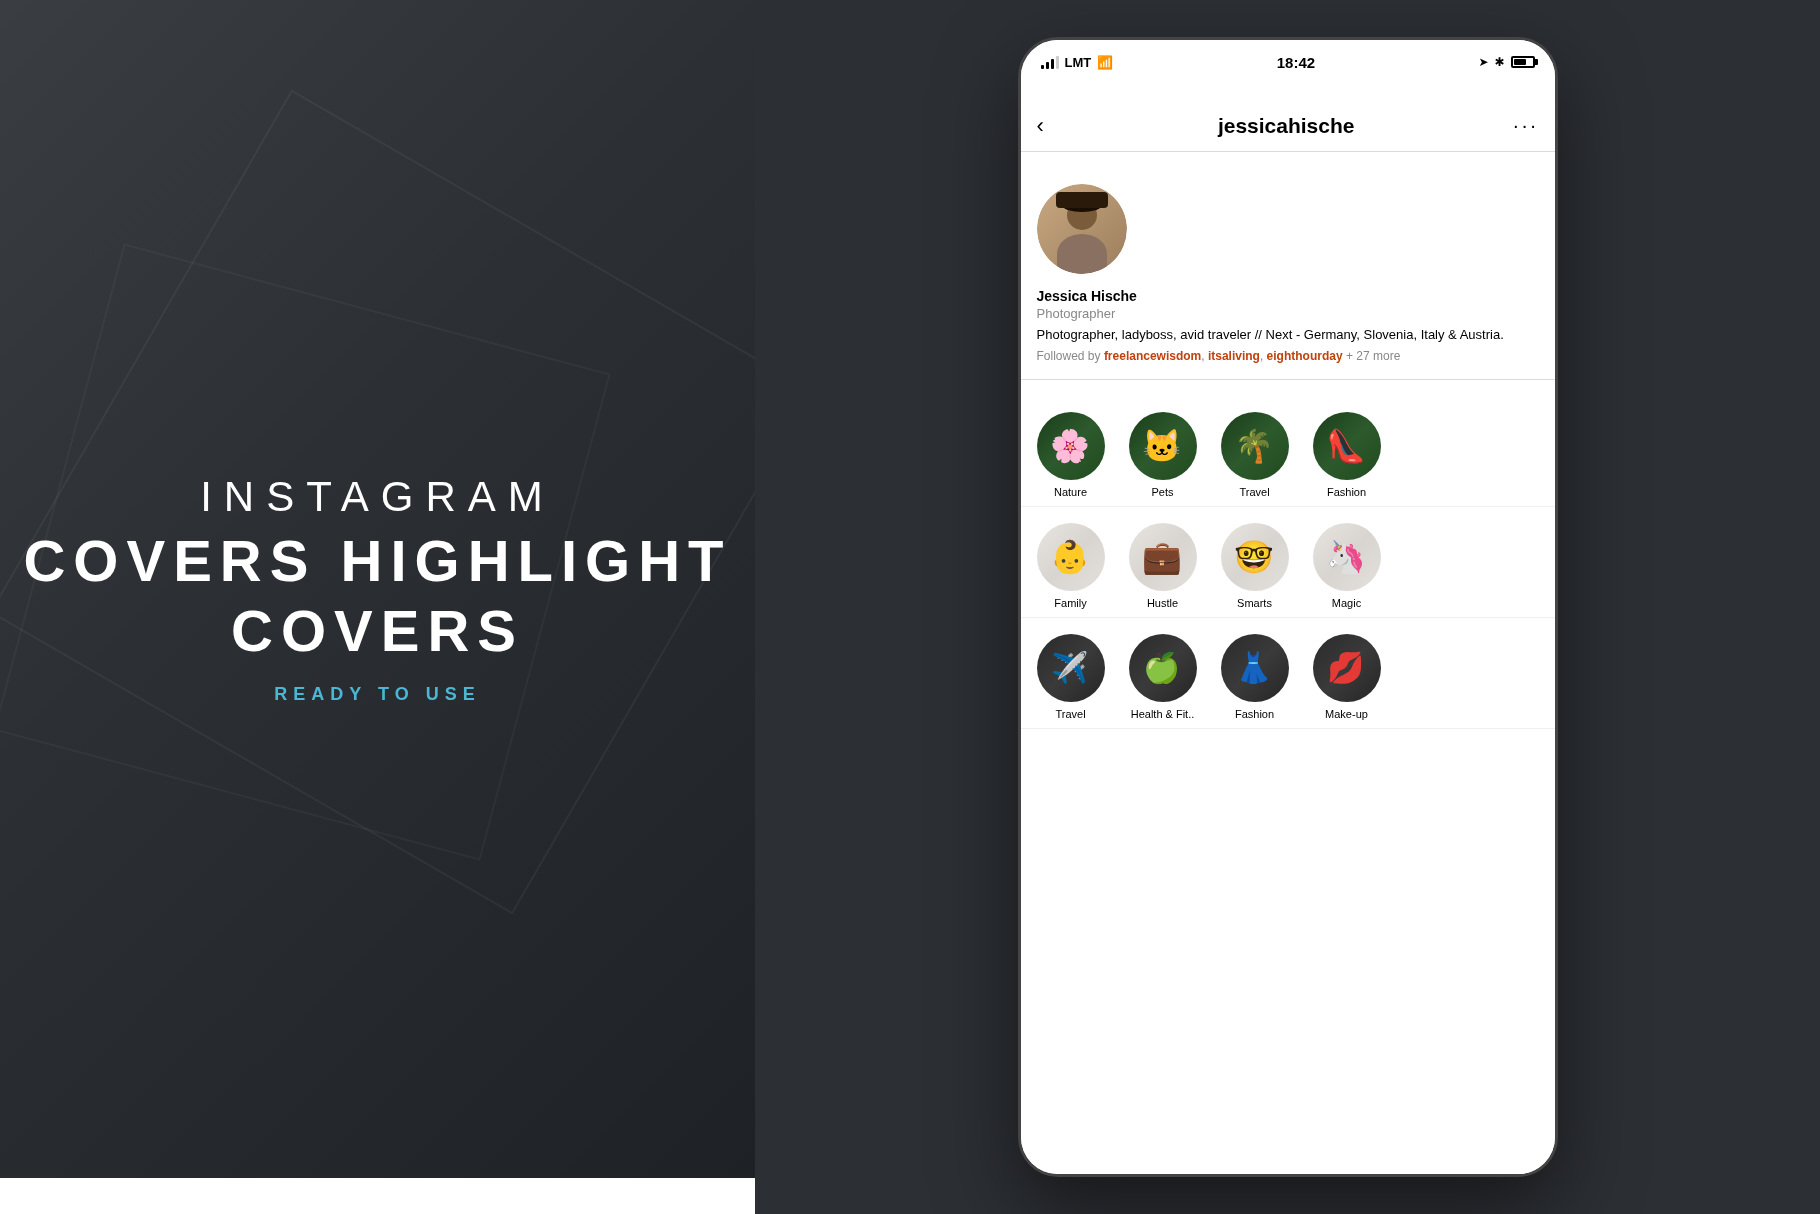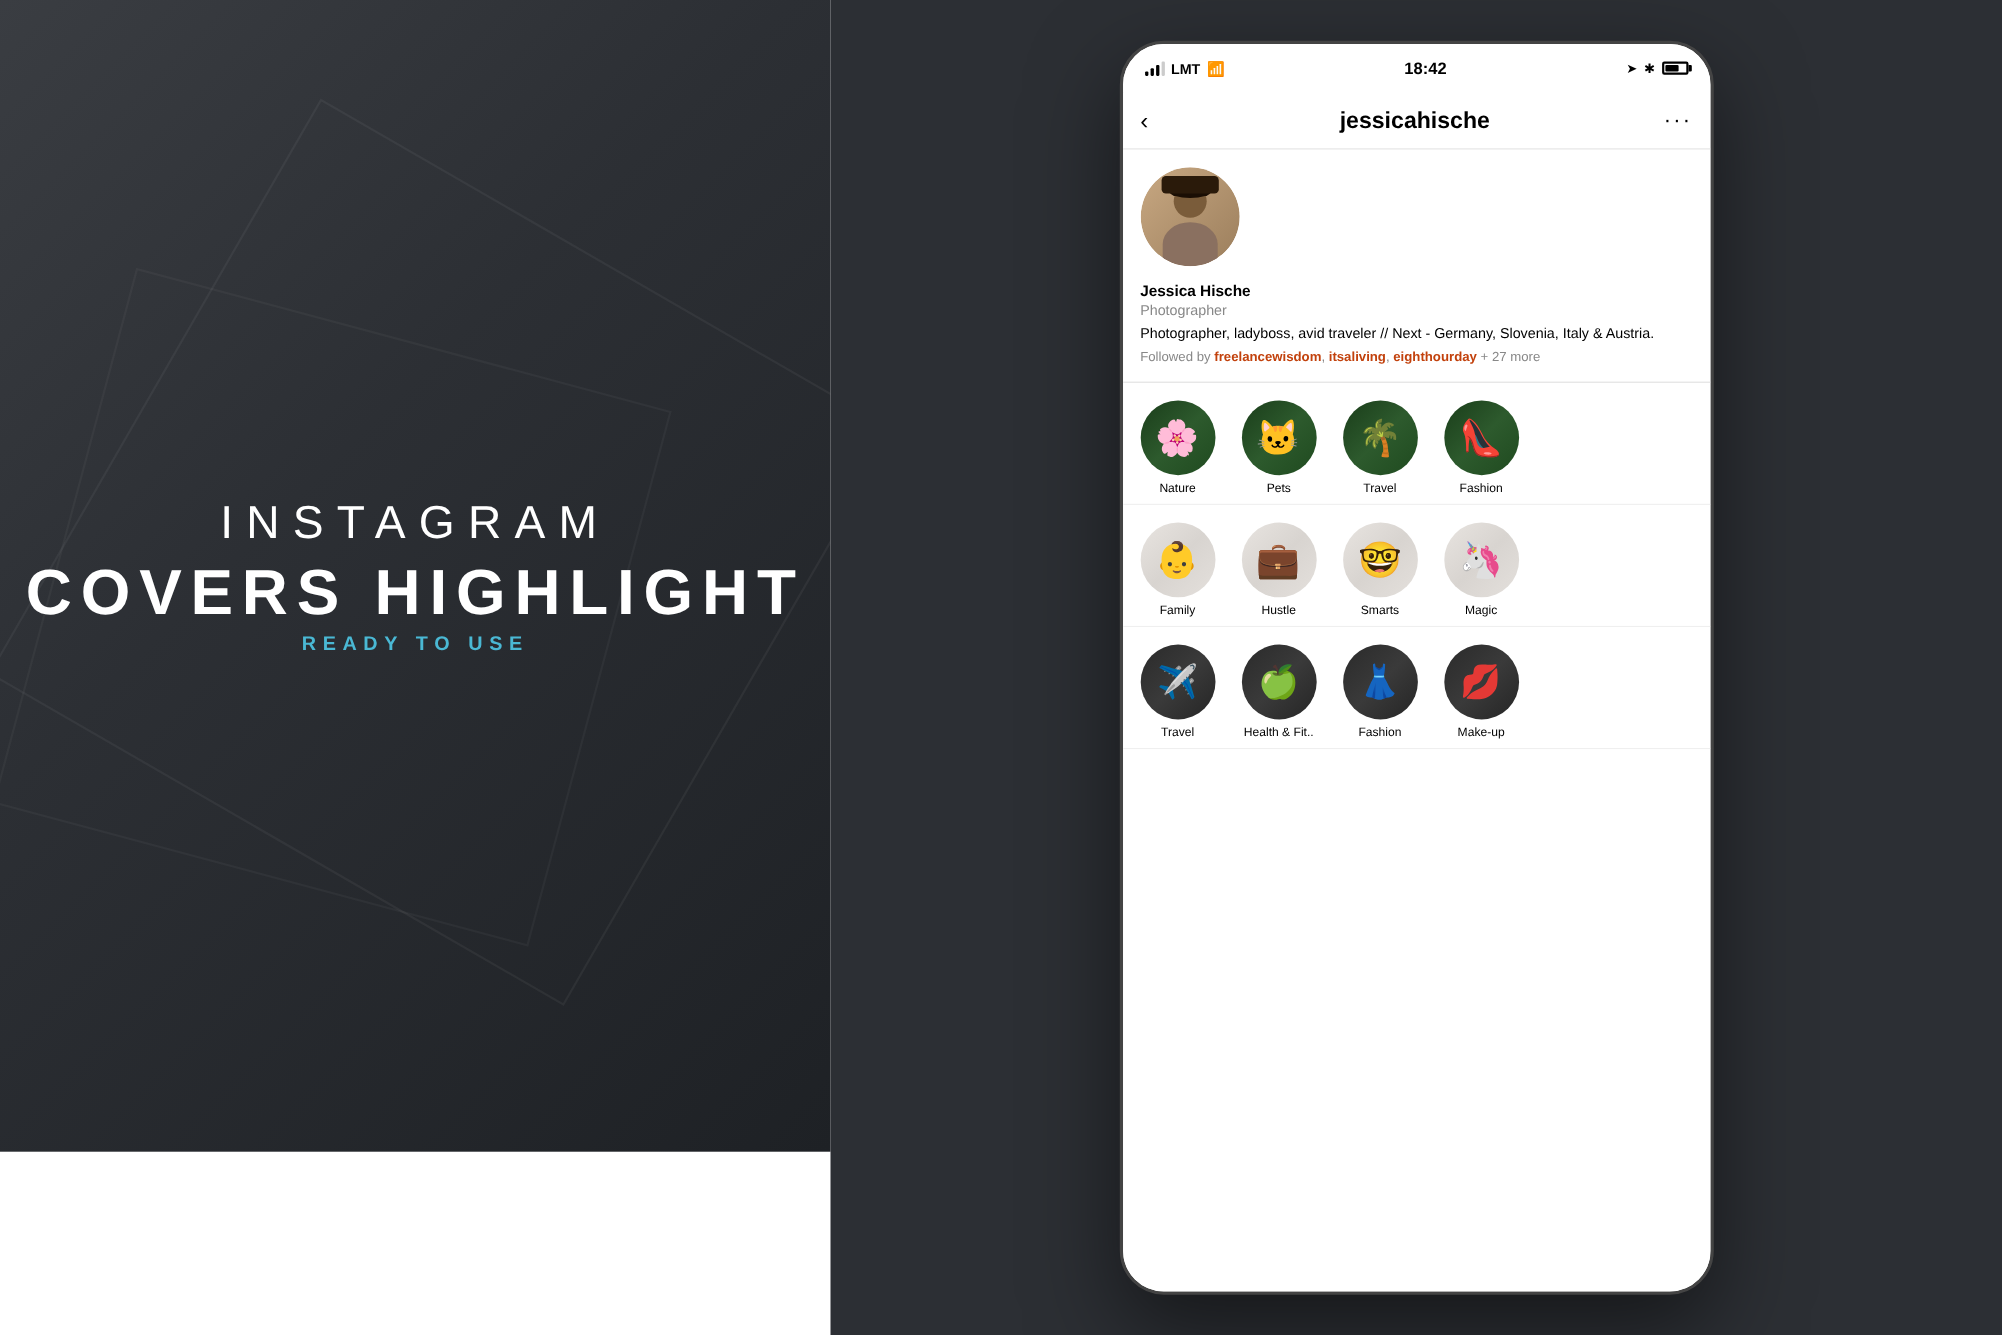"LMT" .phone { gap: none -> 16px }
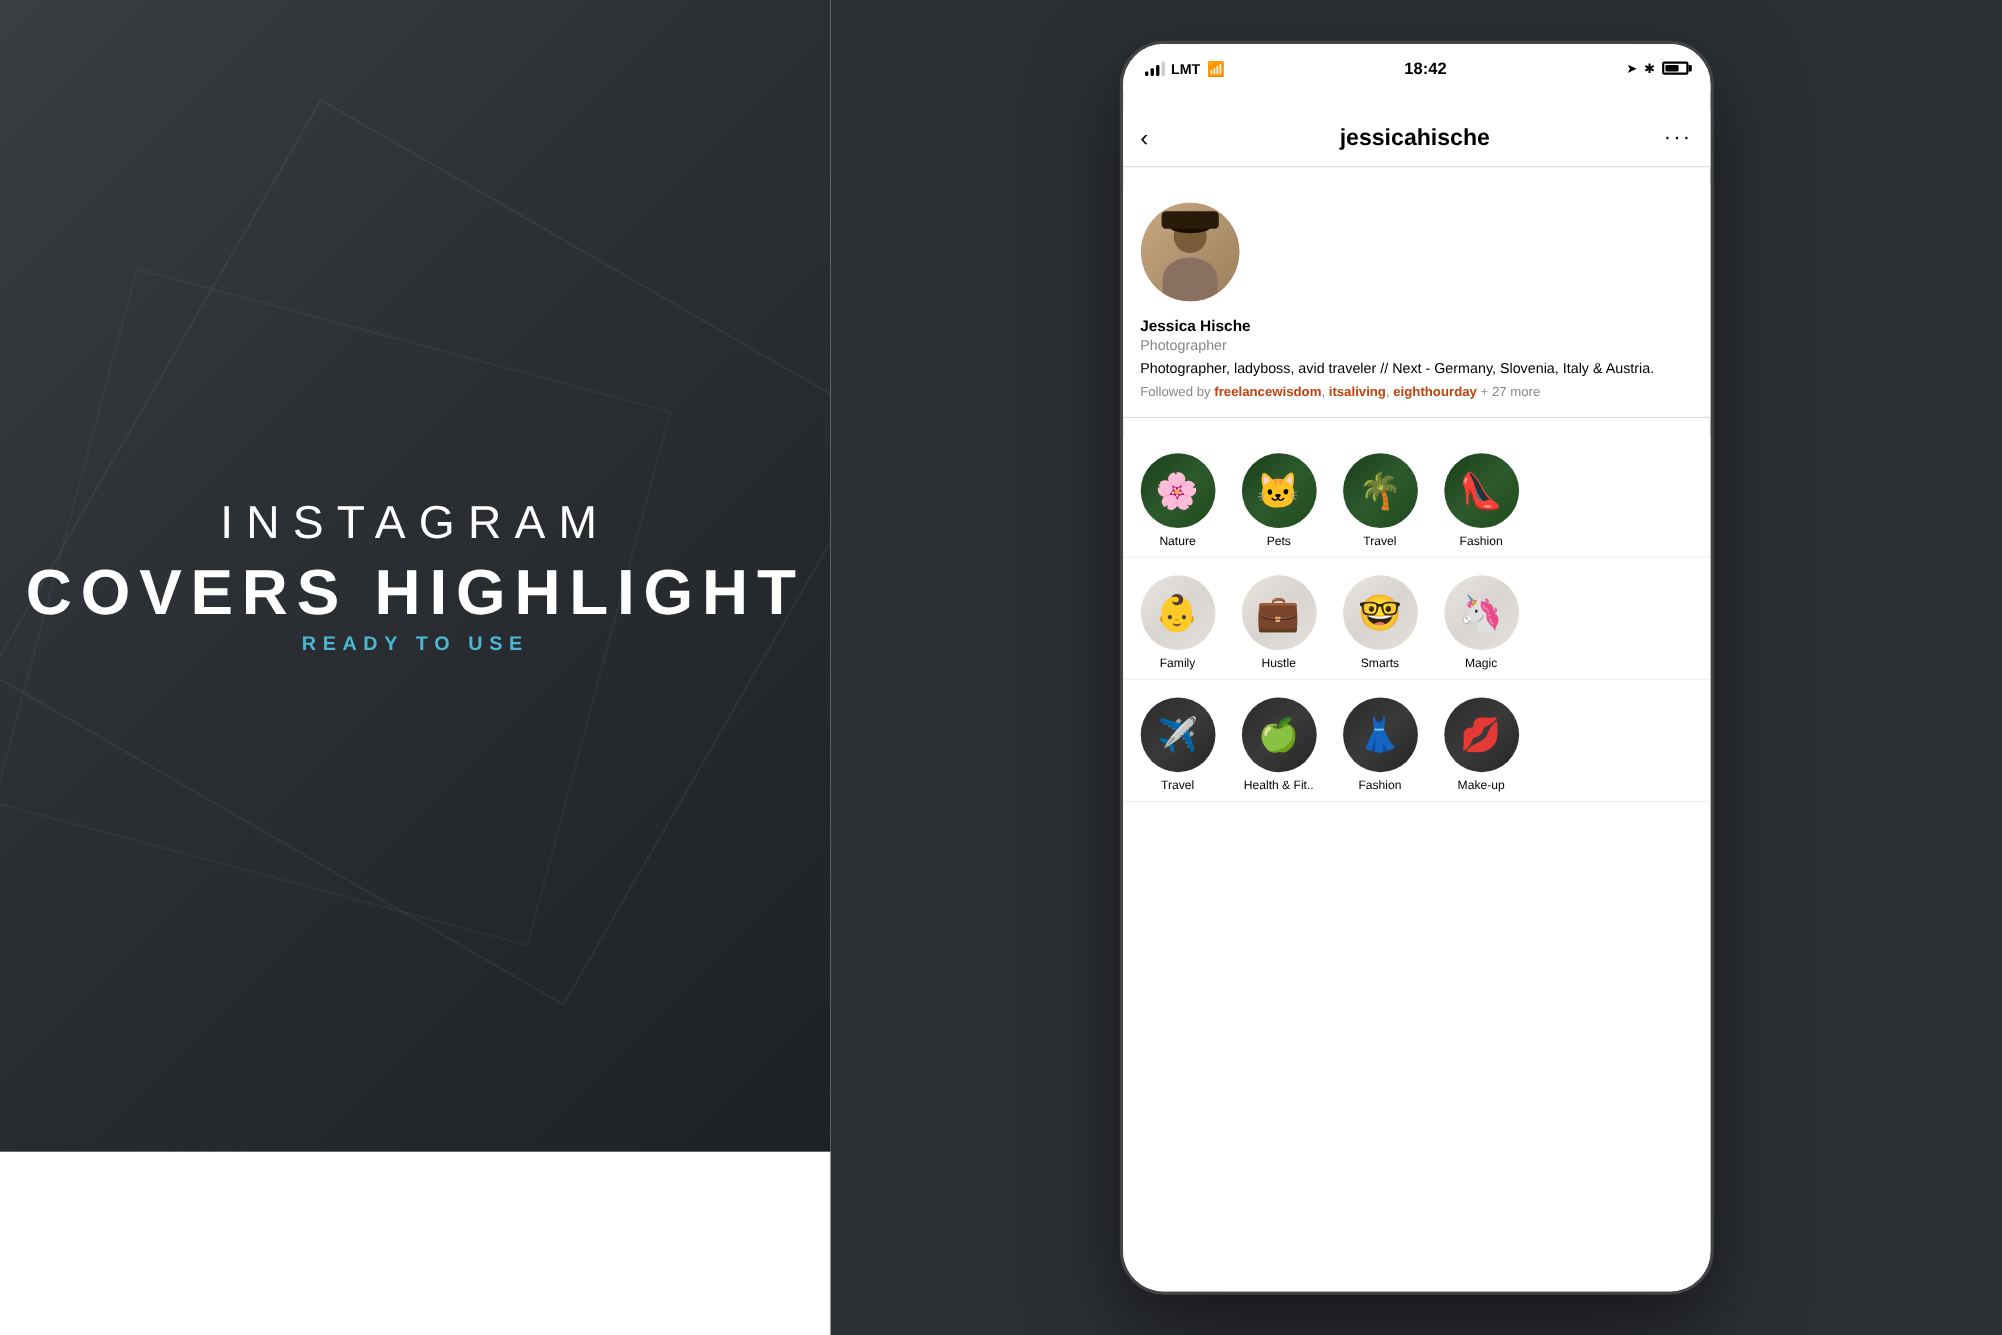"INSTAGRAM" .left-panel { height: 1047px -> 1178px }
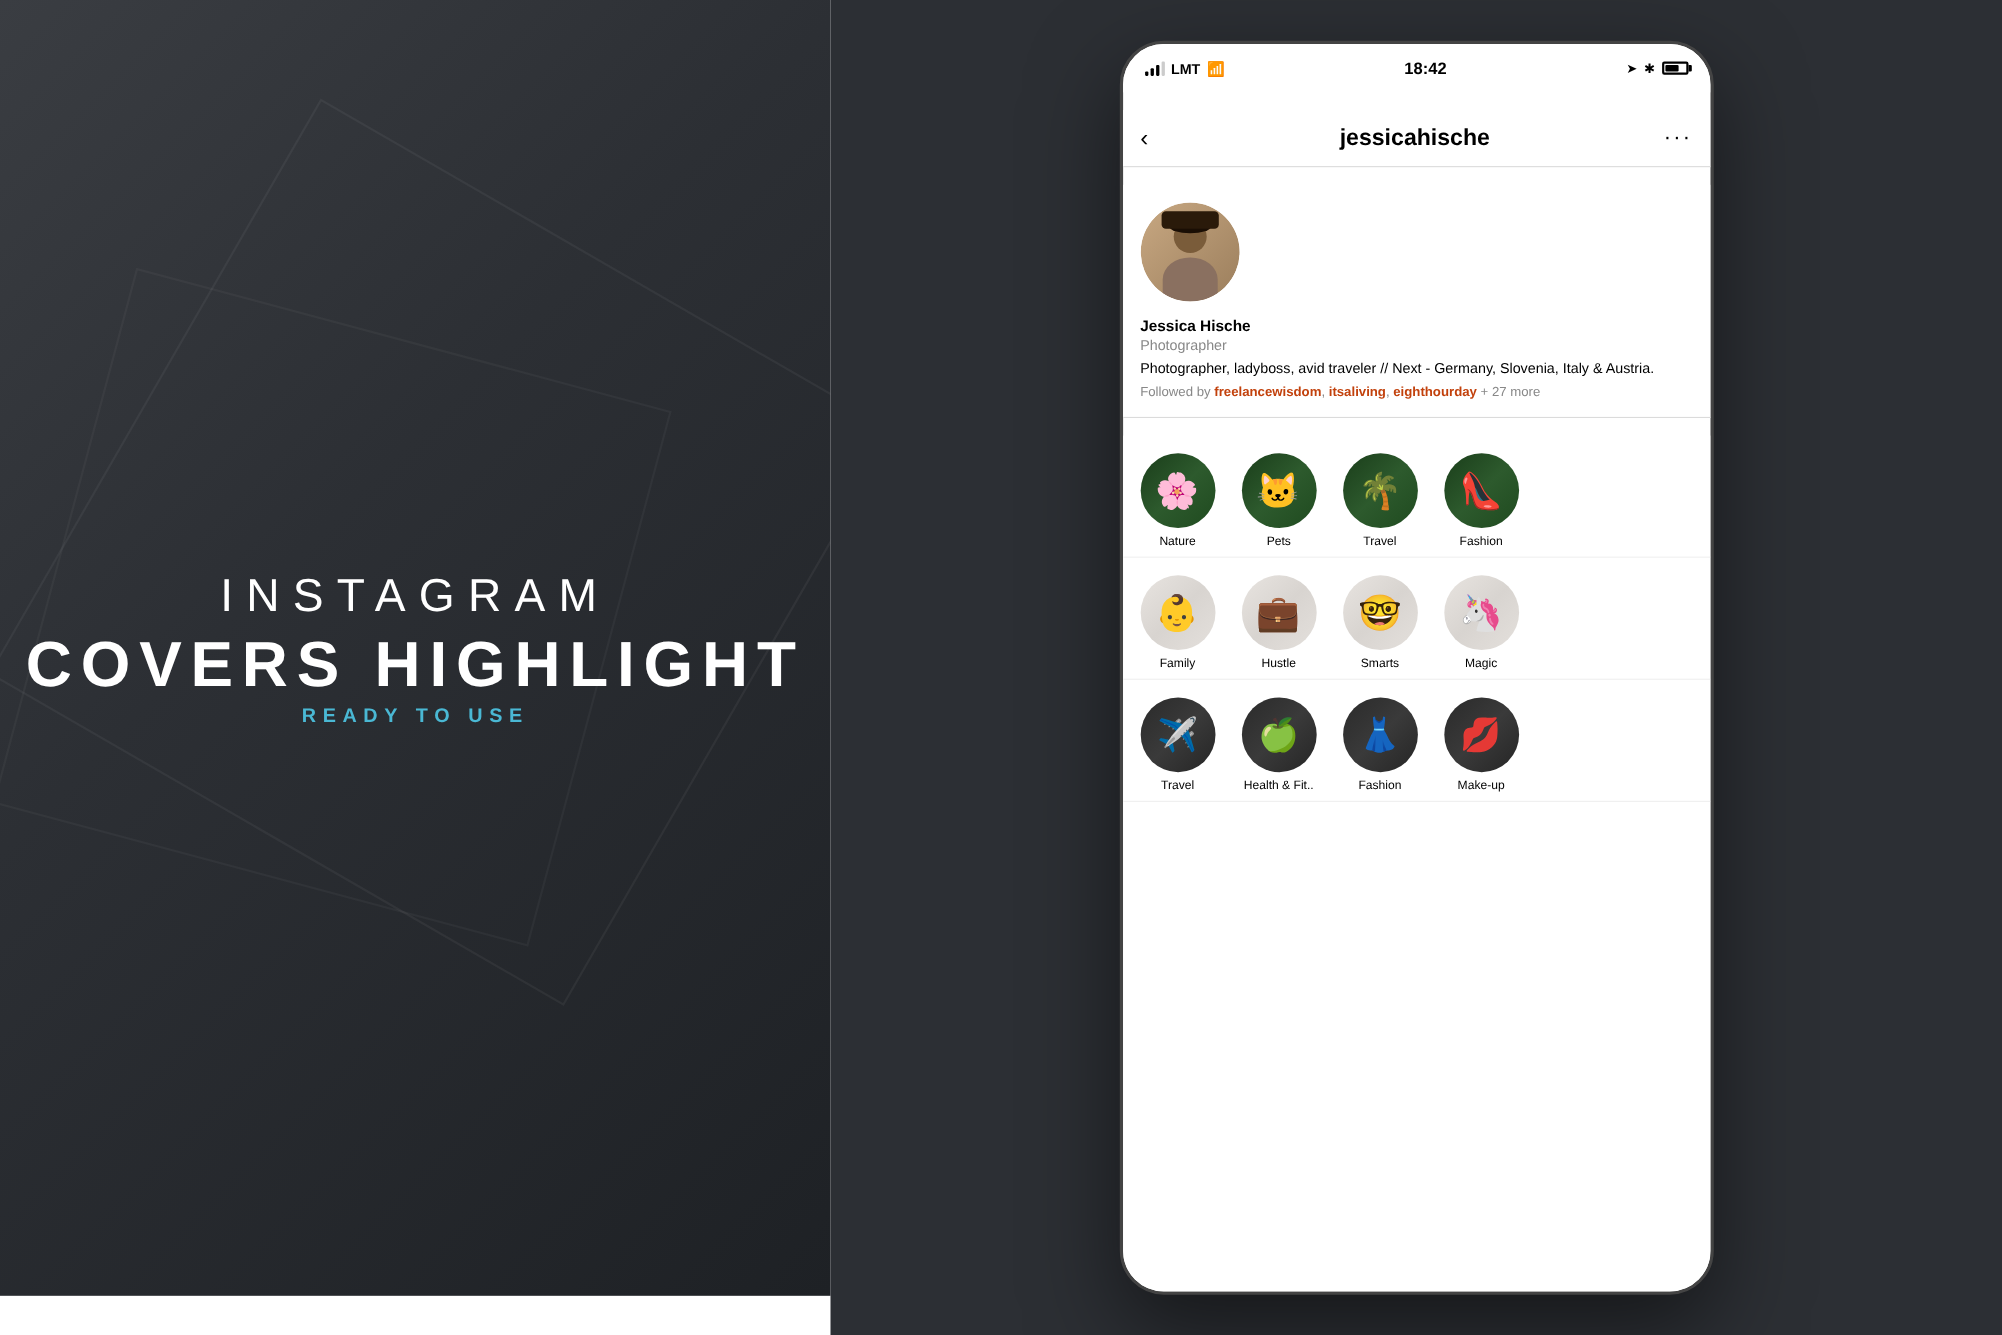"COVERS" div.left-title-bot { html: none -> <div>COVERS</div> }
